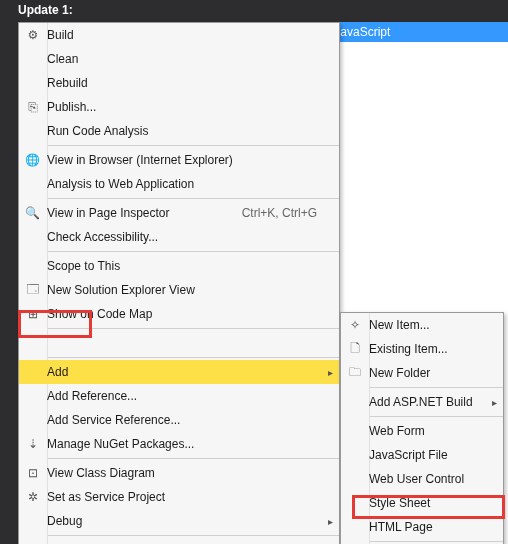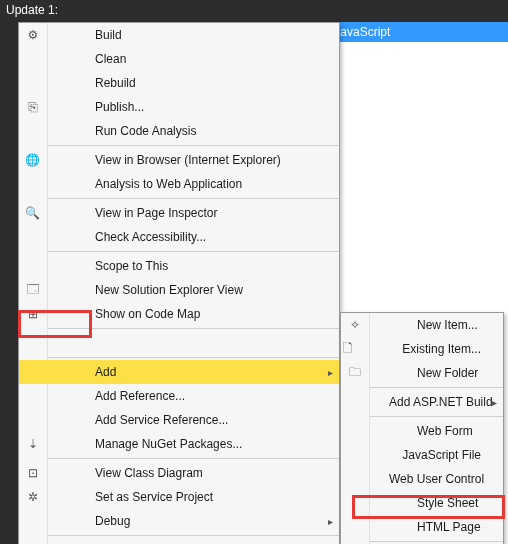"Update 1:" .header { font-weight: normal -> bold; padding: 3px 6px -> 3px 18px }
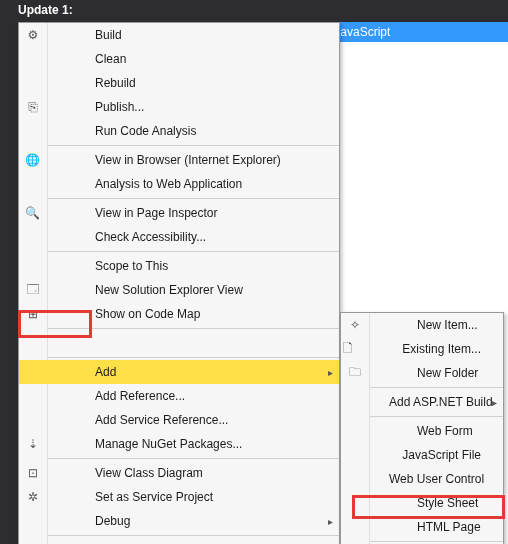"Build" .menu .row .lbl { margin-left: 48px -> none }
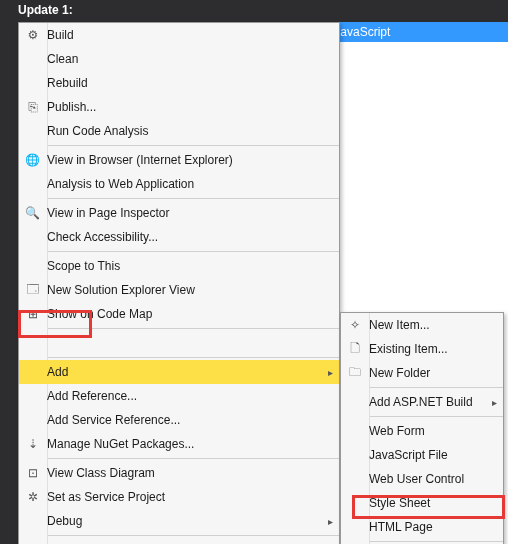"Ctrl+K, Ctrl+G" div.shortcut { html: none -> <div>Ctrl+K, Ctrl+G</div> }
